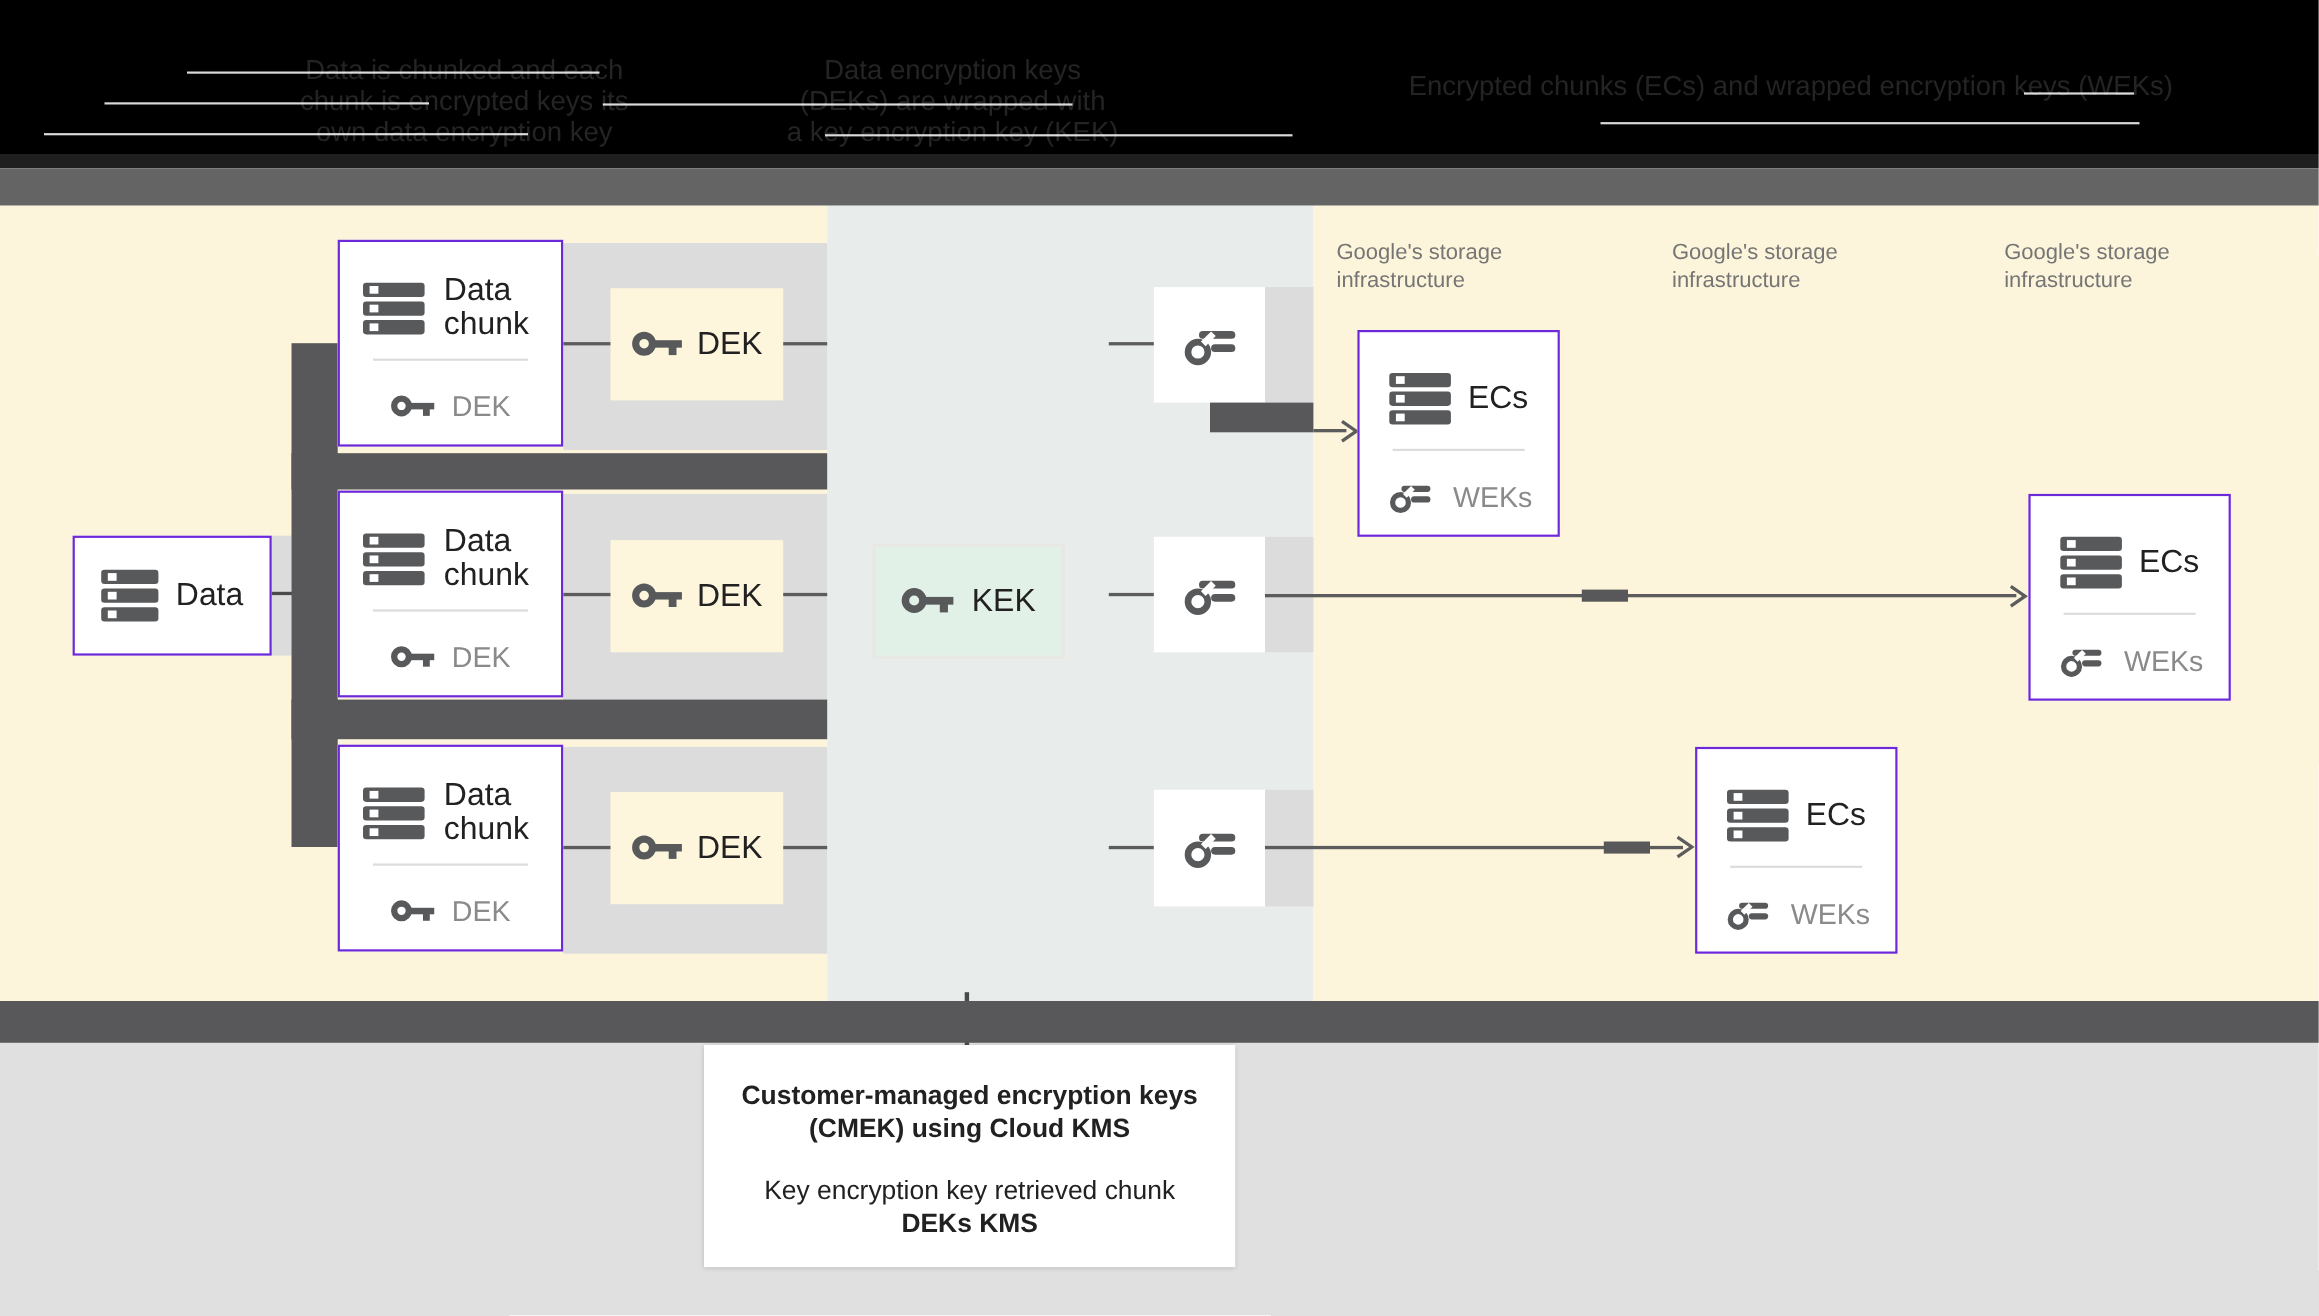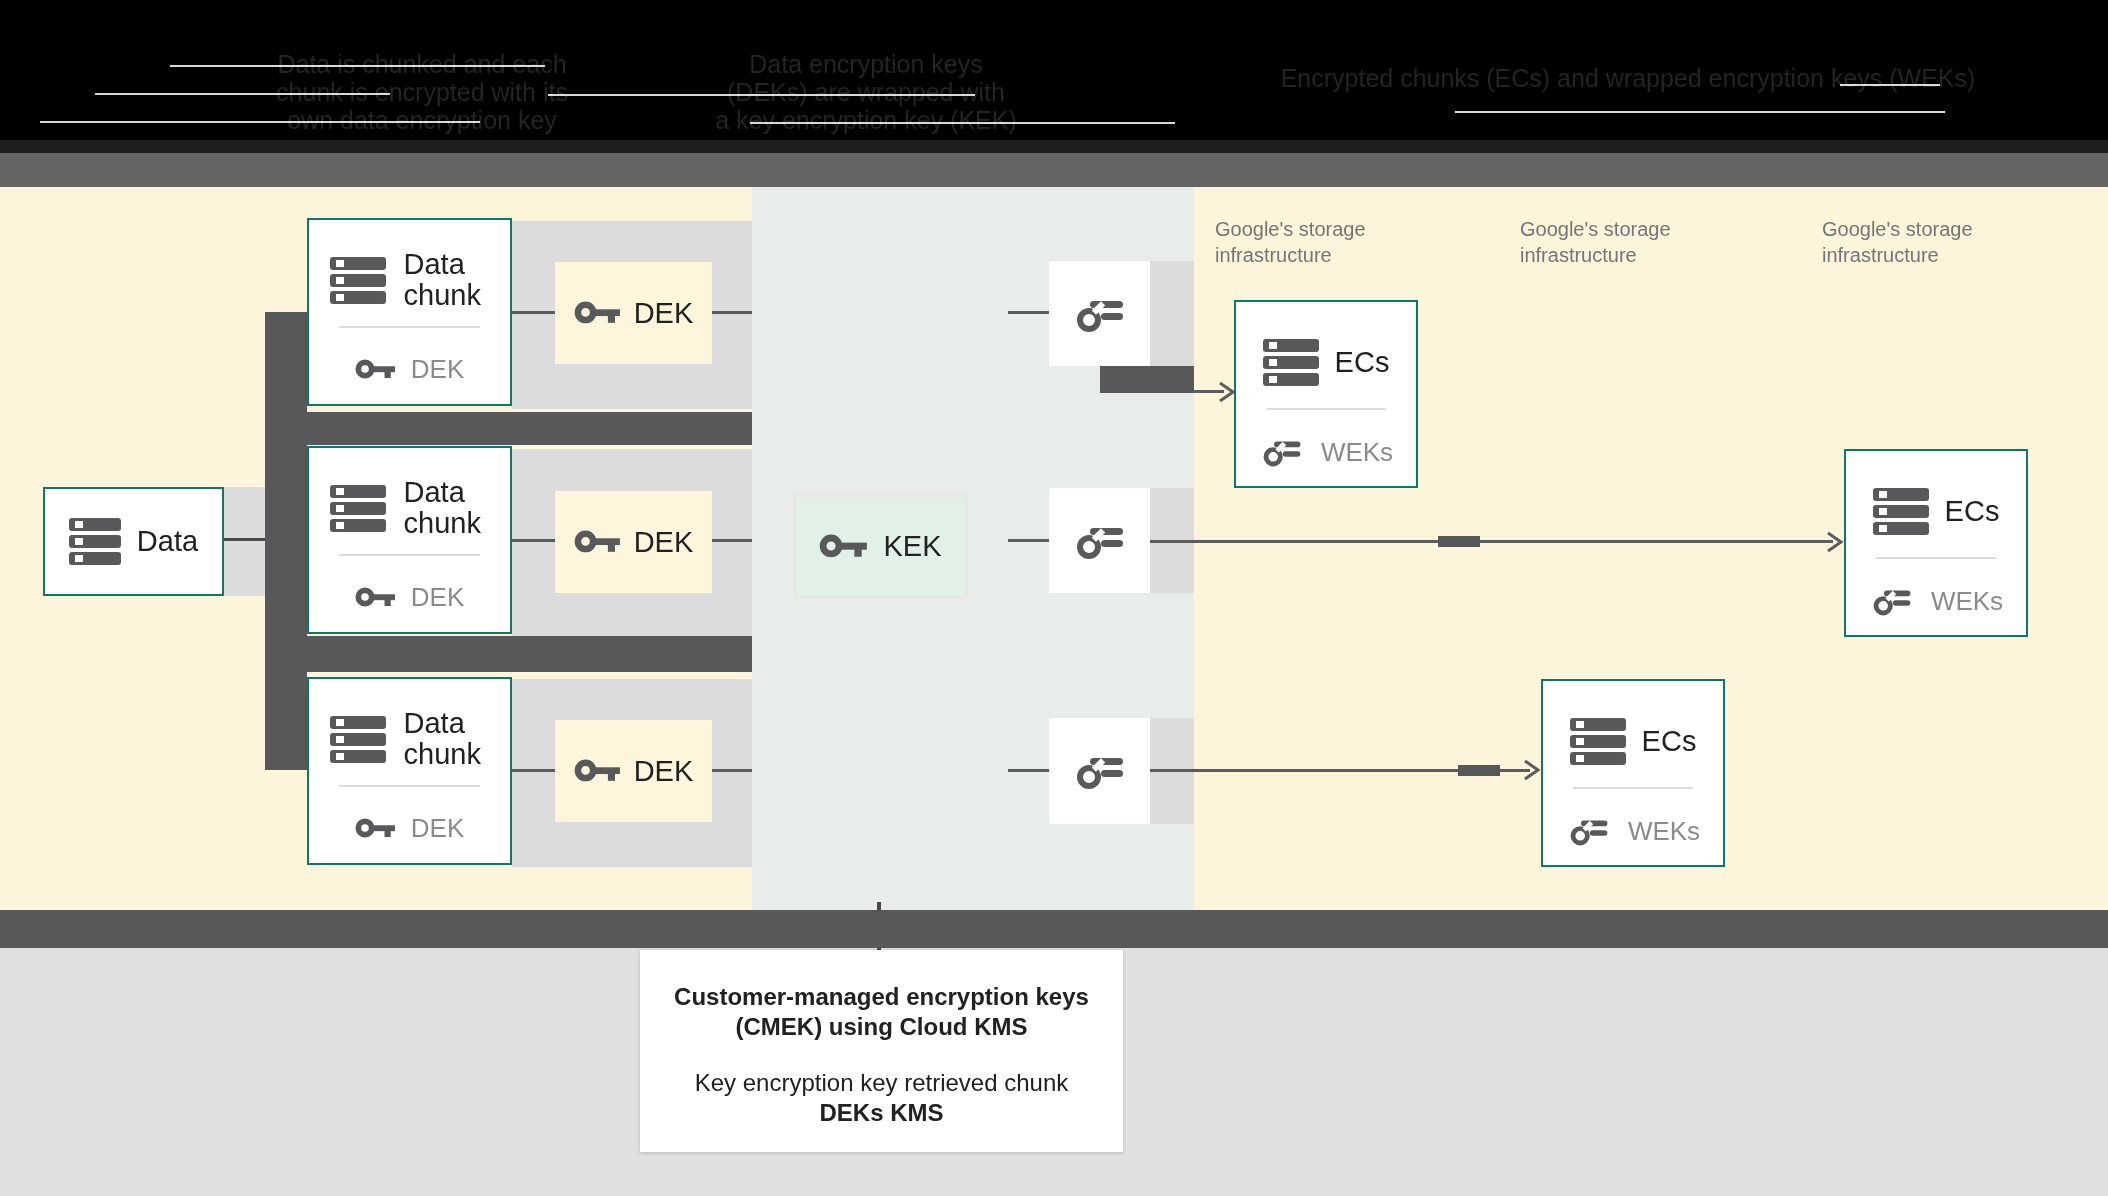"chunk is encrypted with its" span { text: with -> keys }
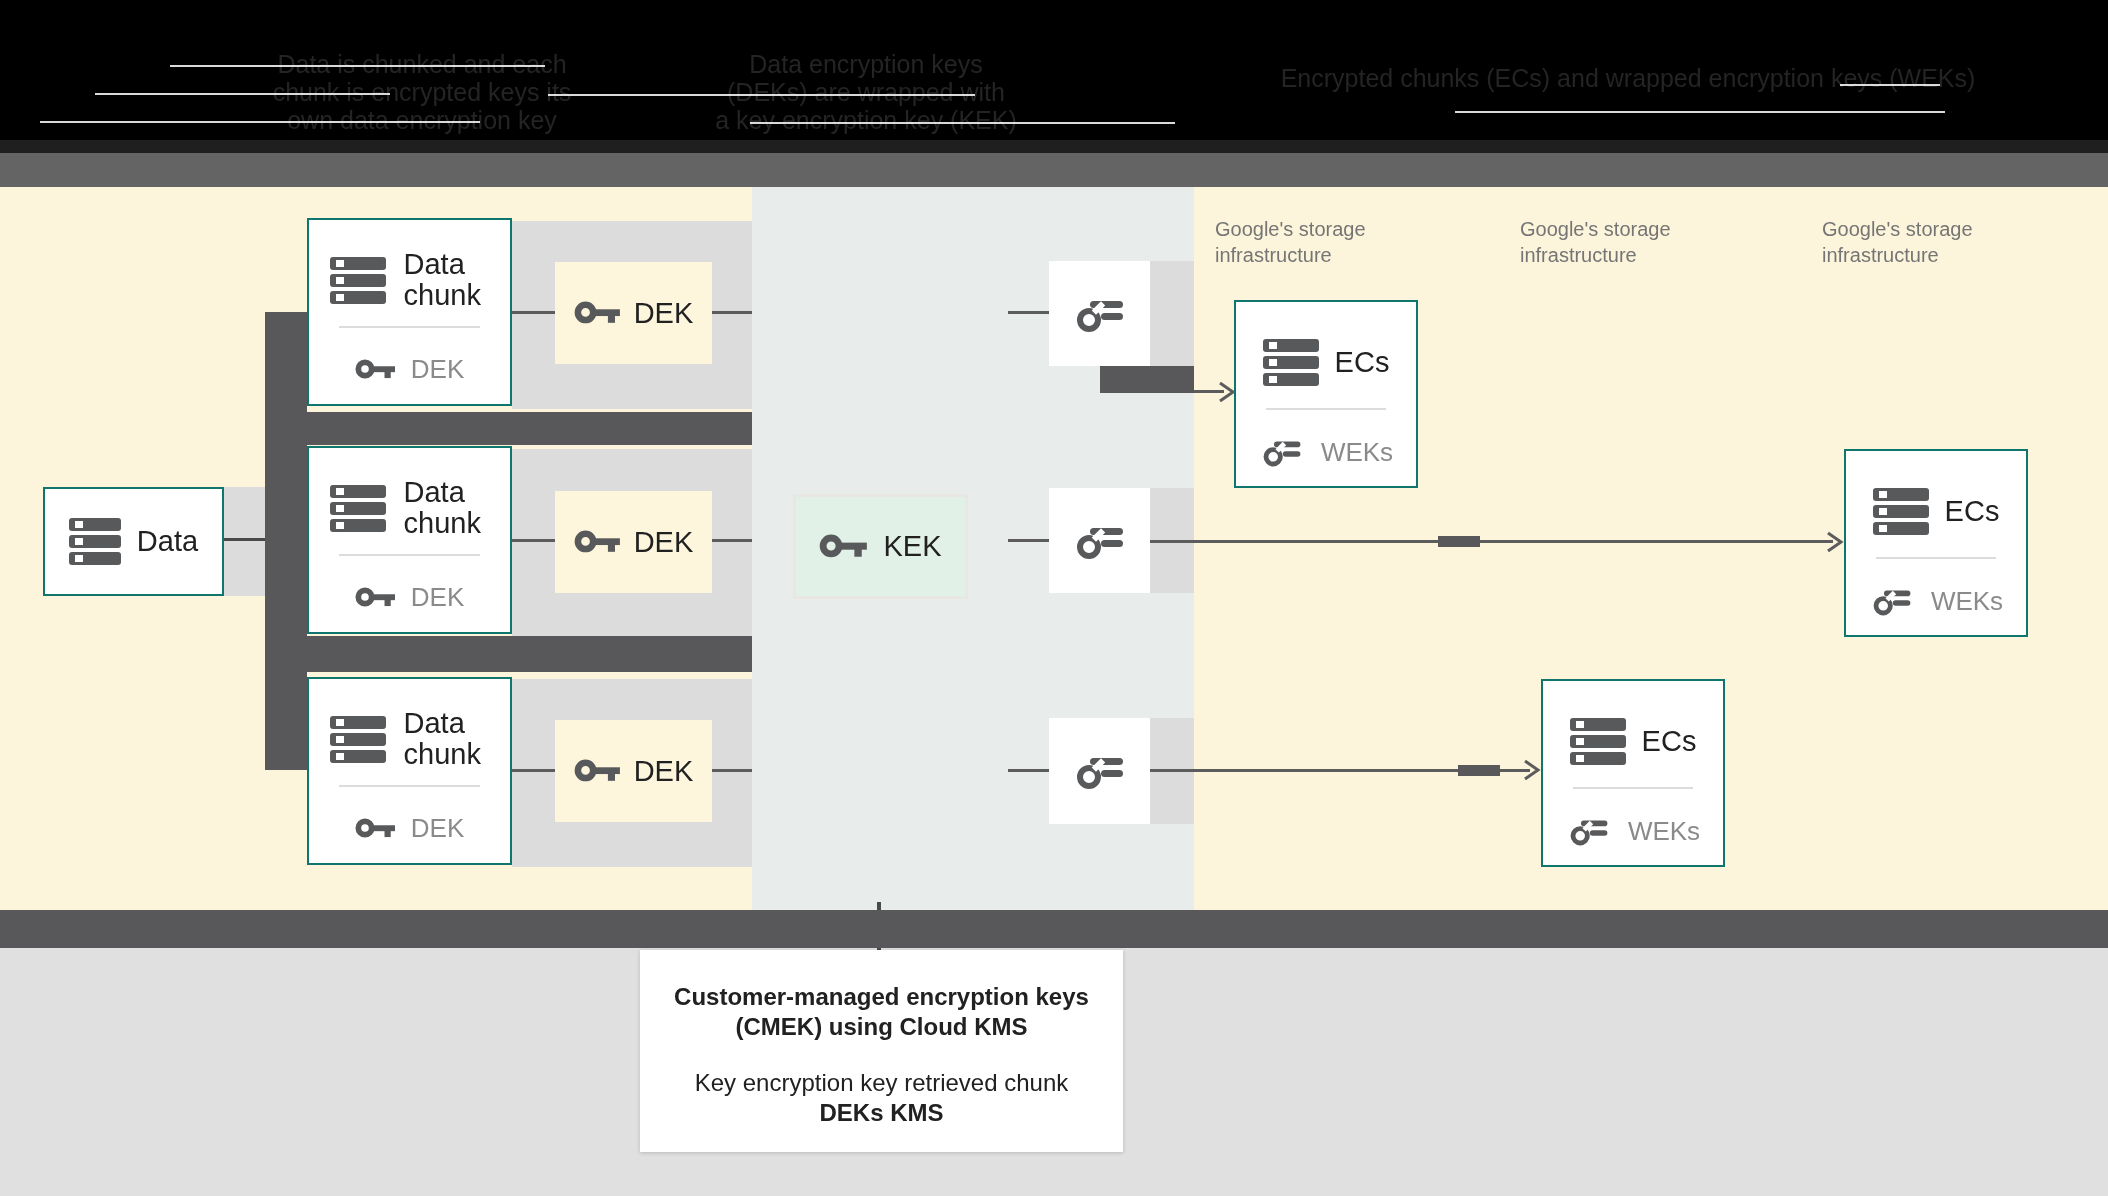"Data chunk" .whitebox { border: 2px solid #0f766e -> 2px solid #6d28d9 }
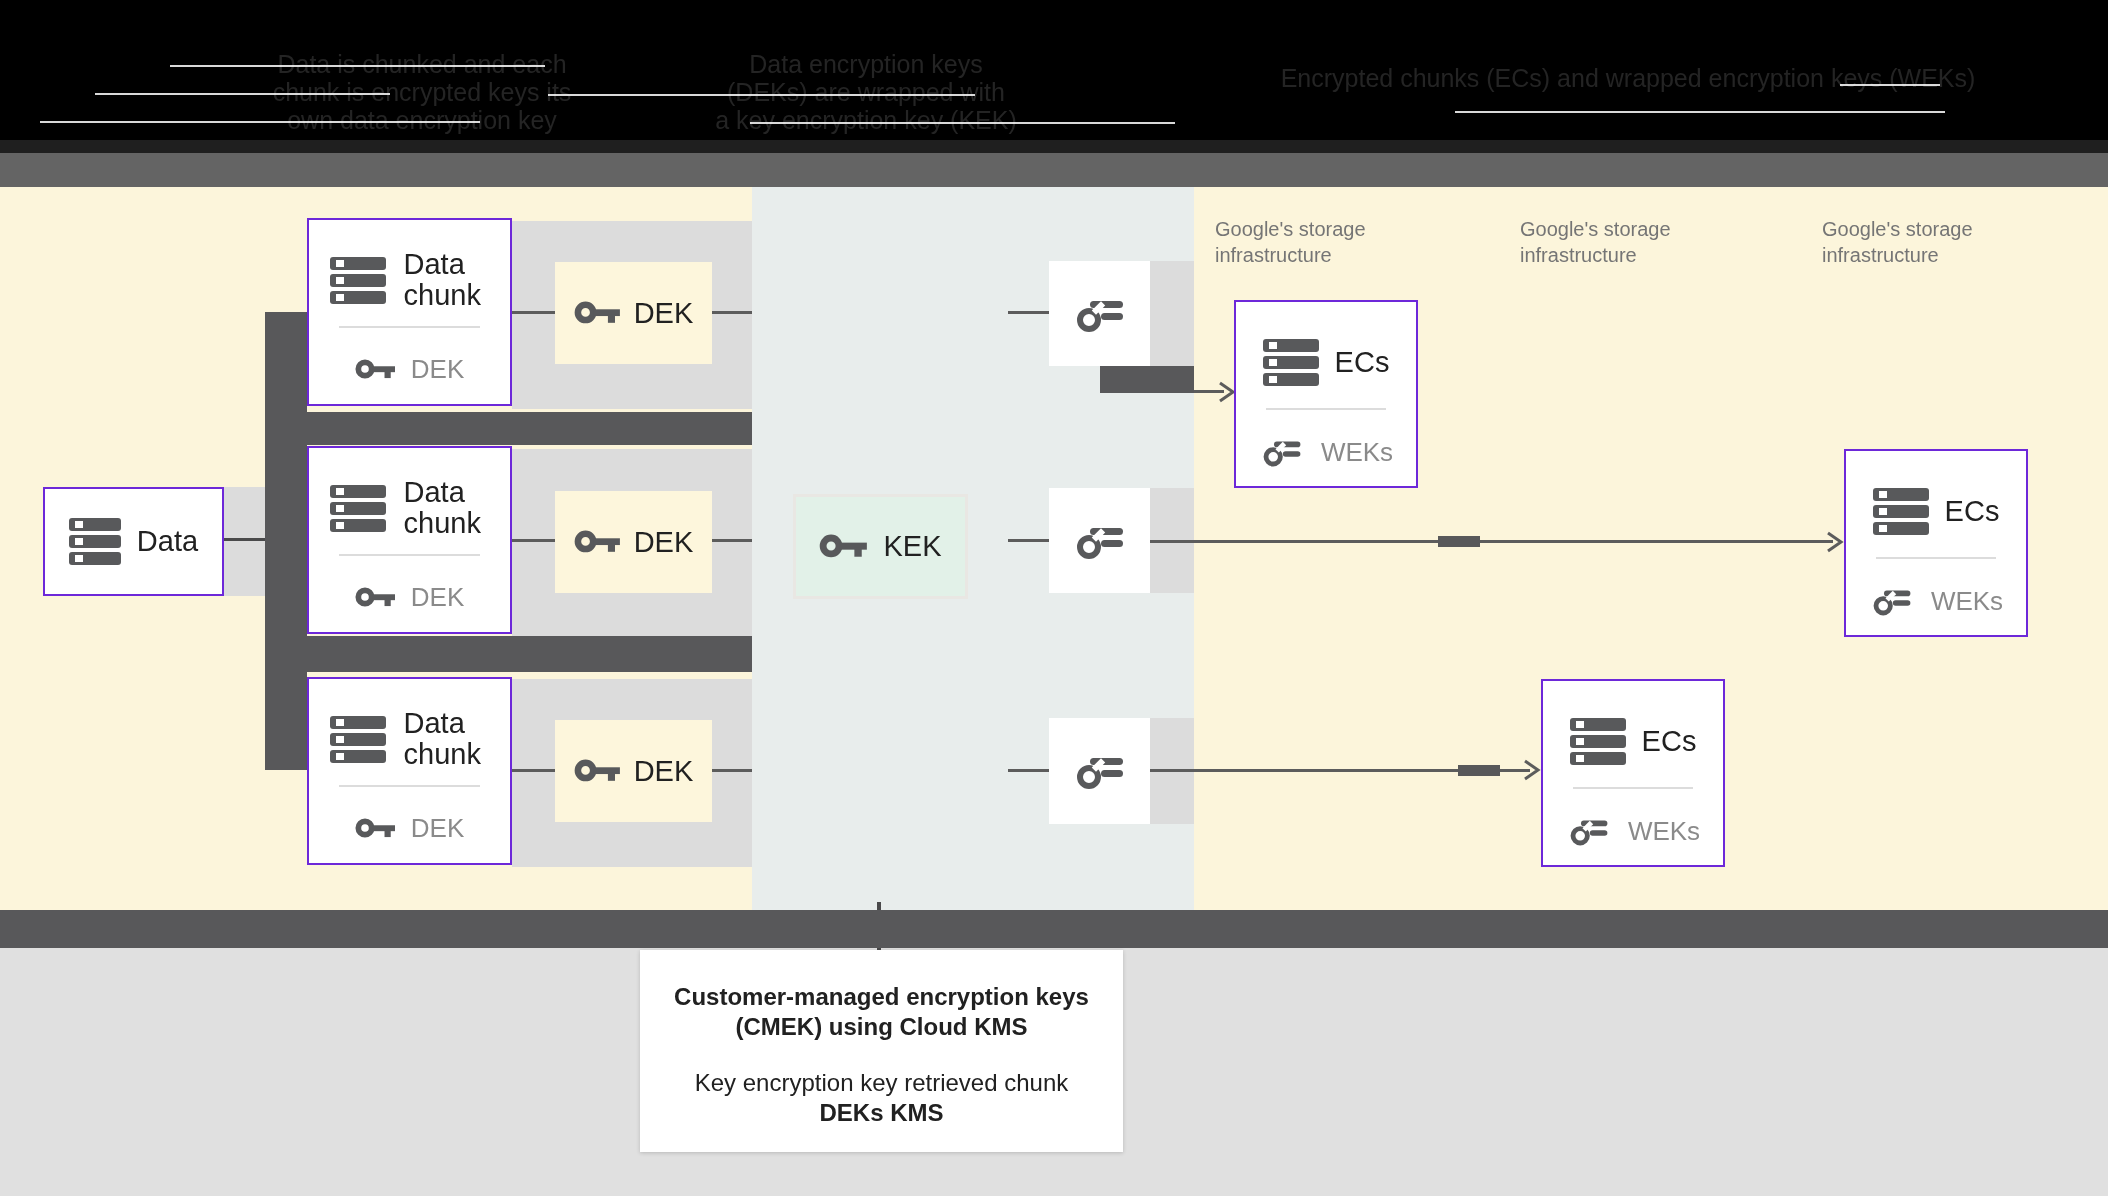"Data" .datacard { margin-left: none -> 23px }
